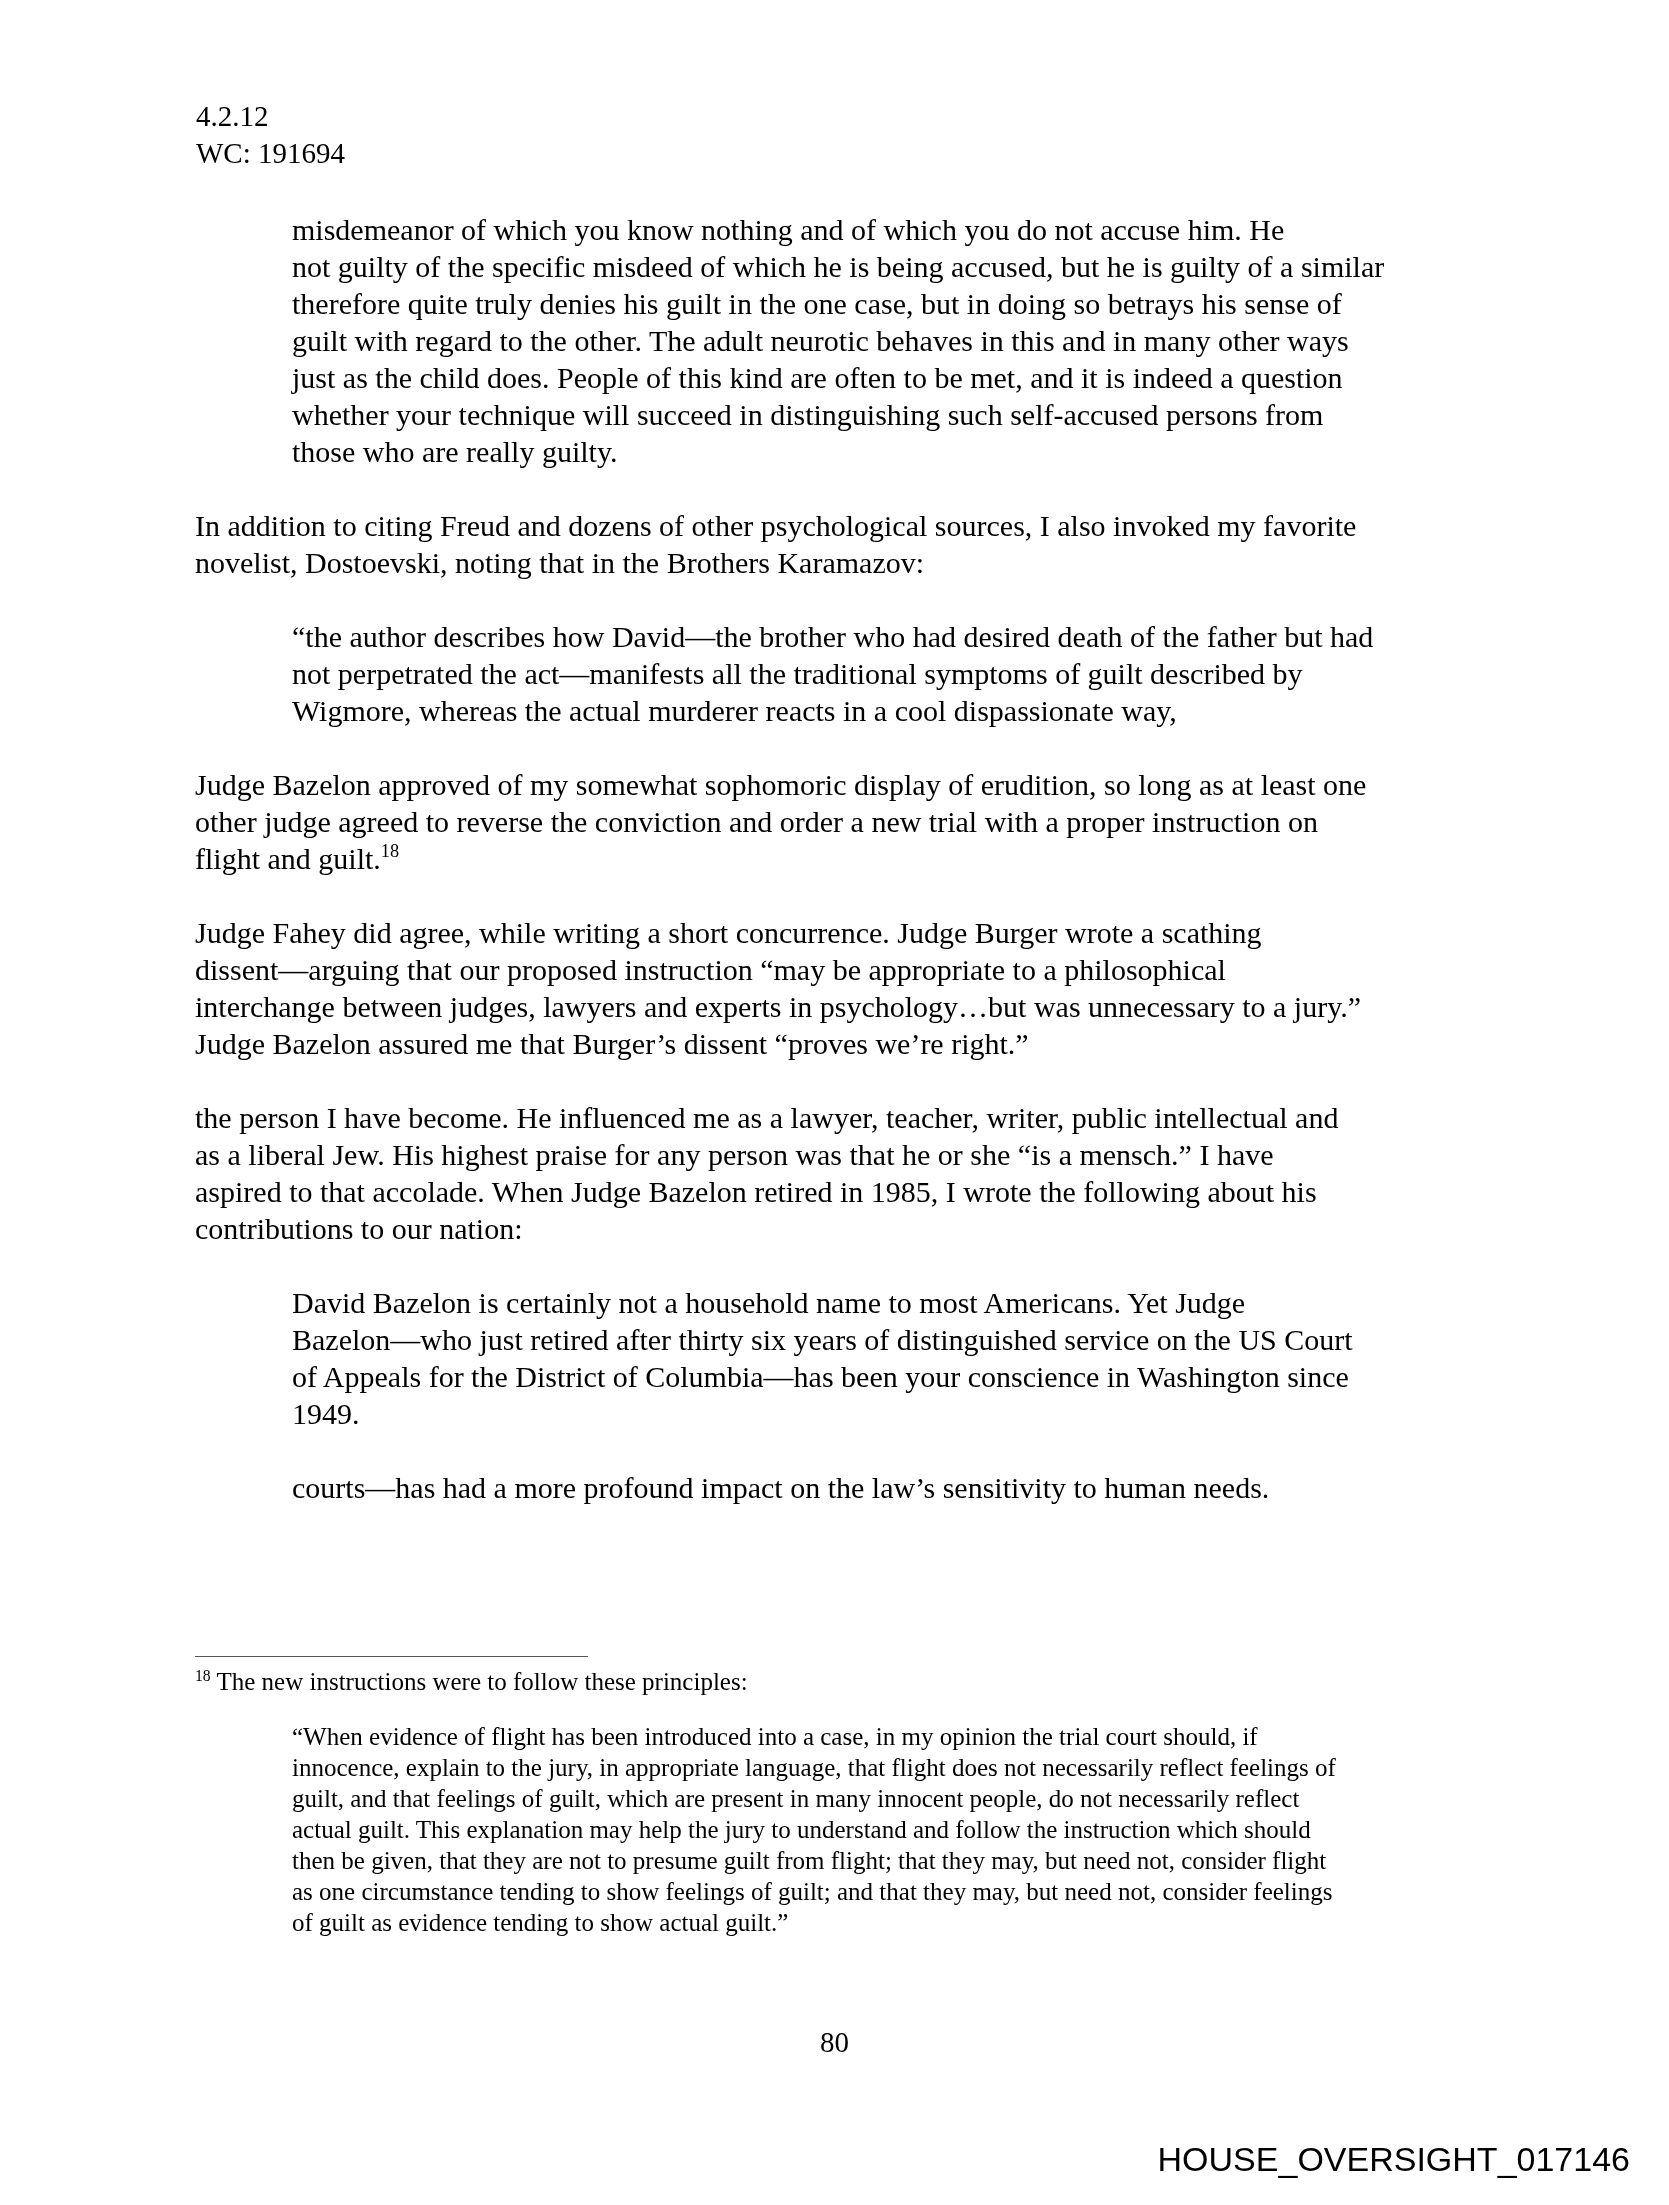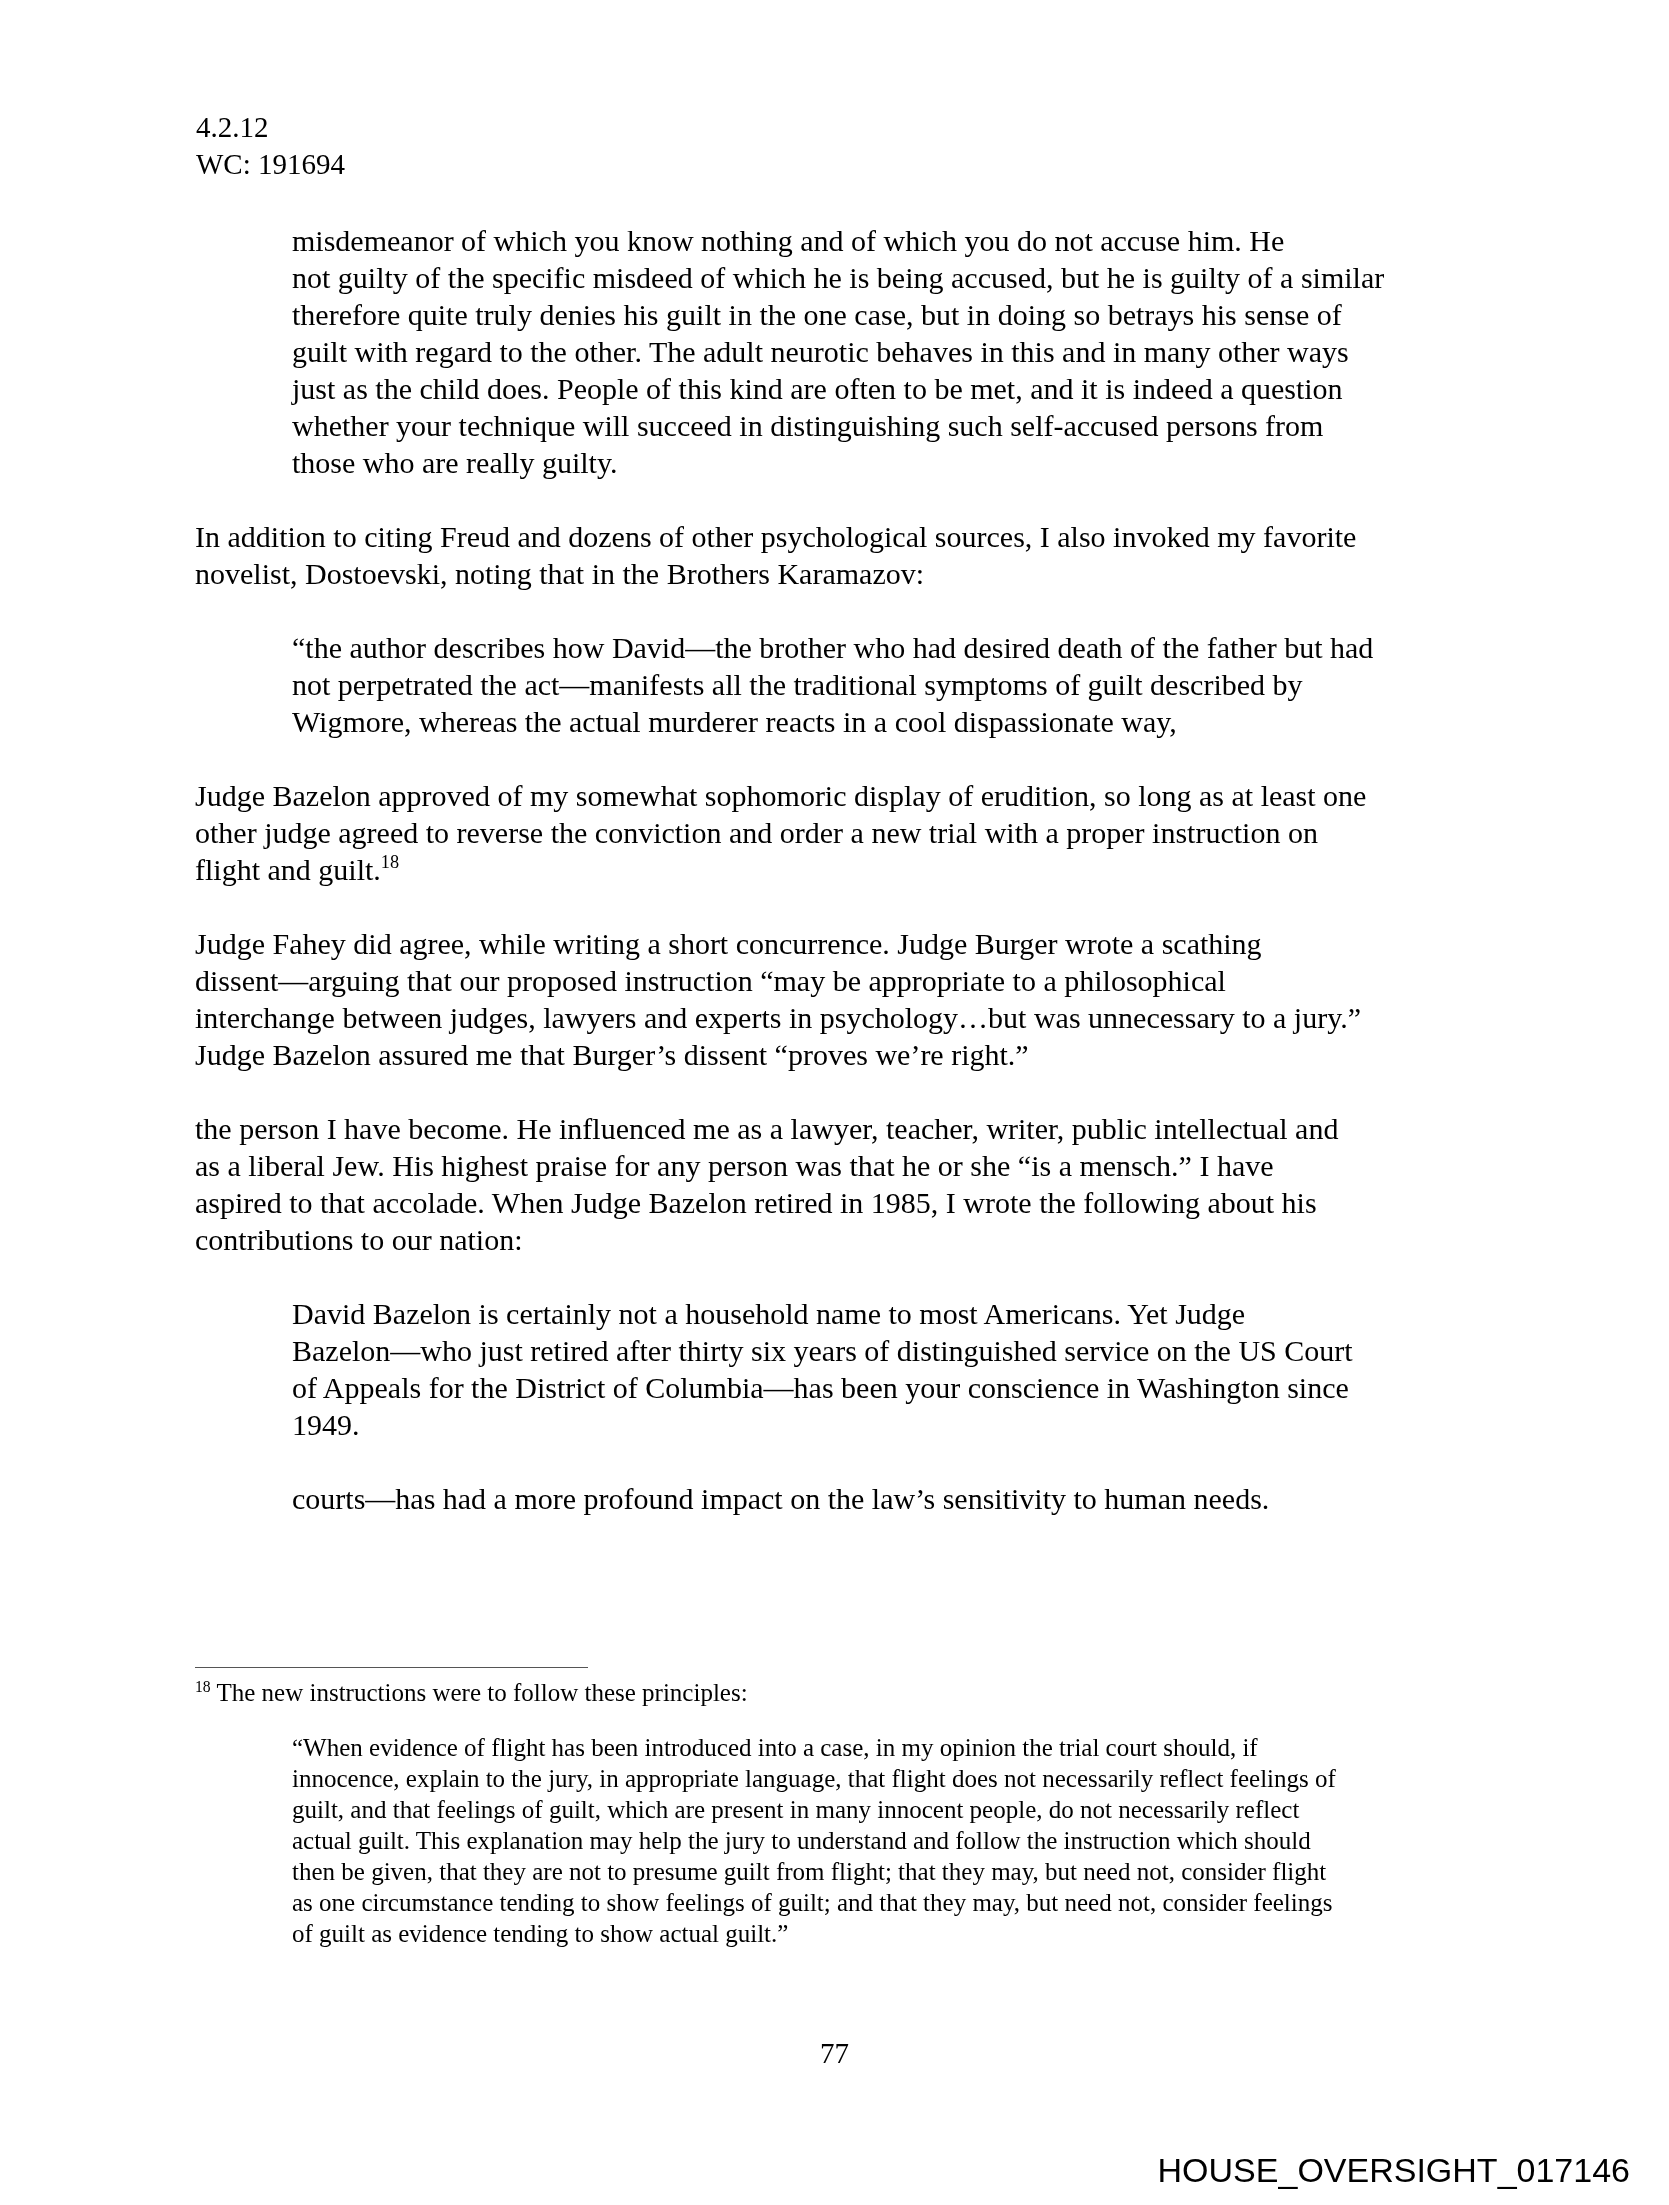"4.2.12" .page { top: 11px -> 0 }
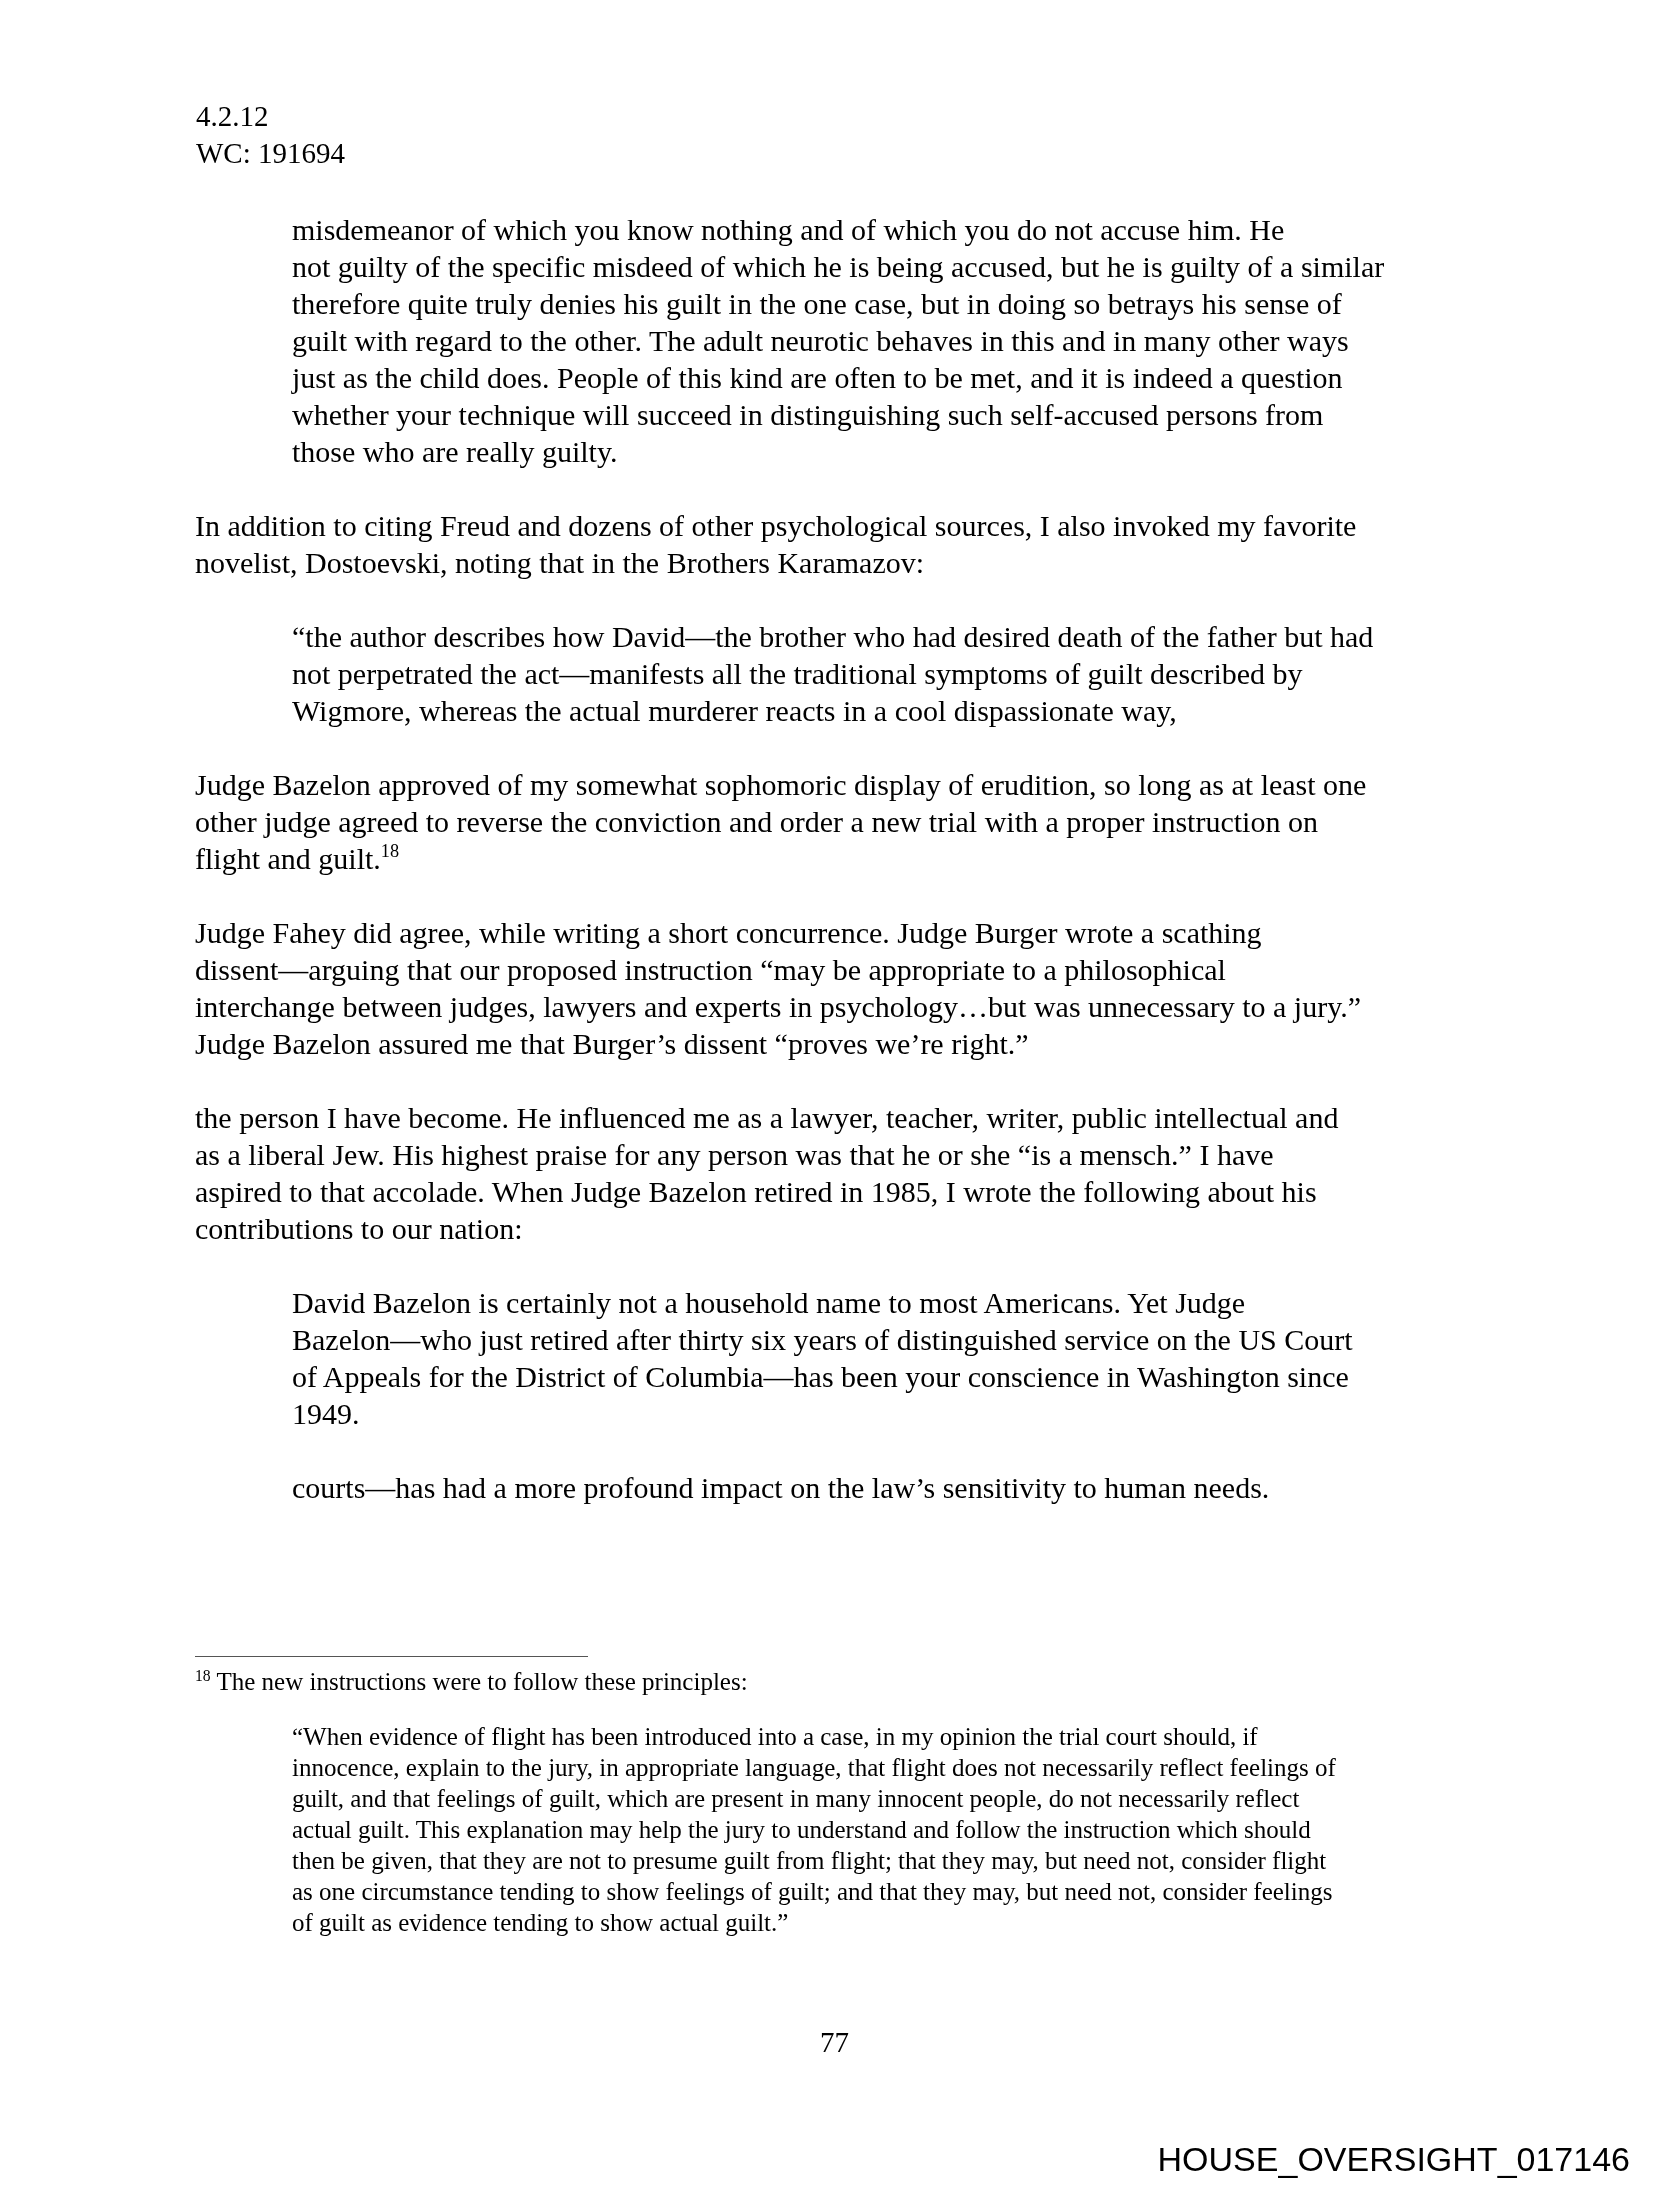"77" div.page-number { text: 77 -> 80 }
